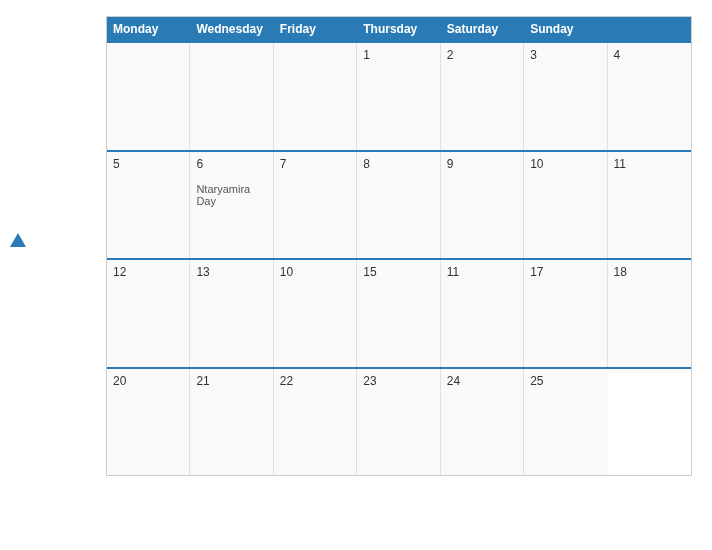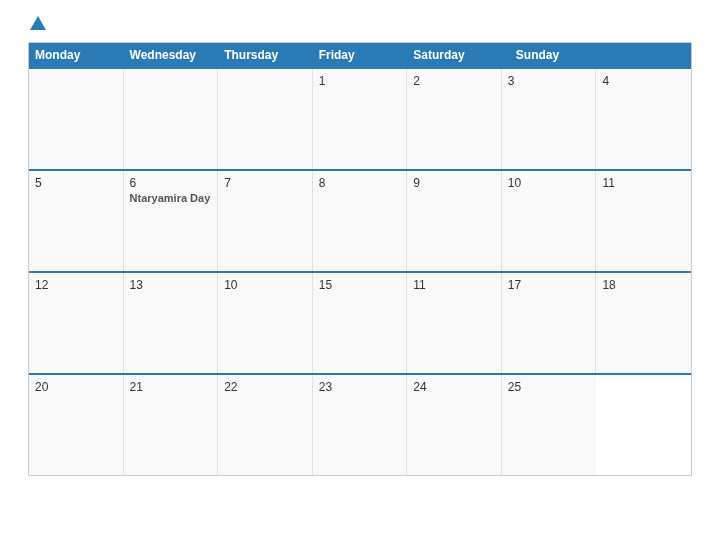"Monday" .page { flex-direction: column -> none; padding: 16px 20px 16px 28px -> 16px 20px 16px 8px }
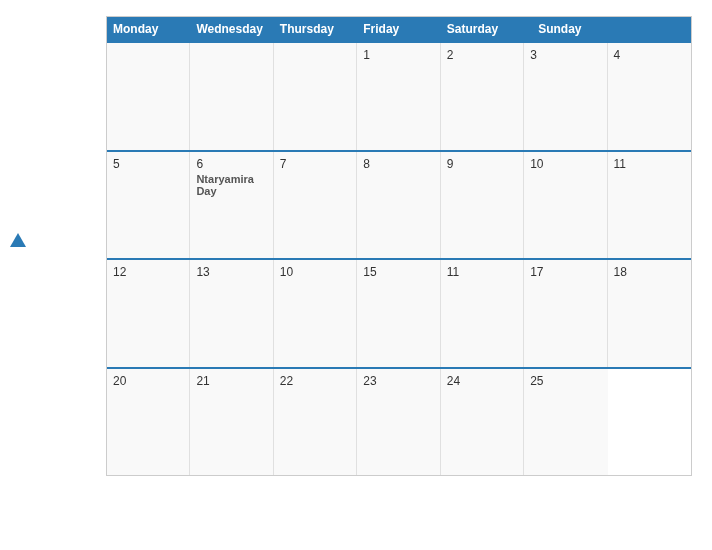"Thursday" div.cal-header-cell { order: before "Friday" -> after "Friday" }
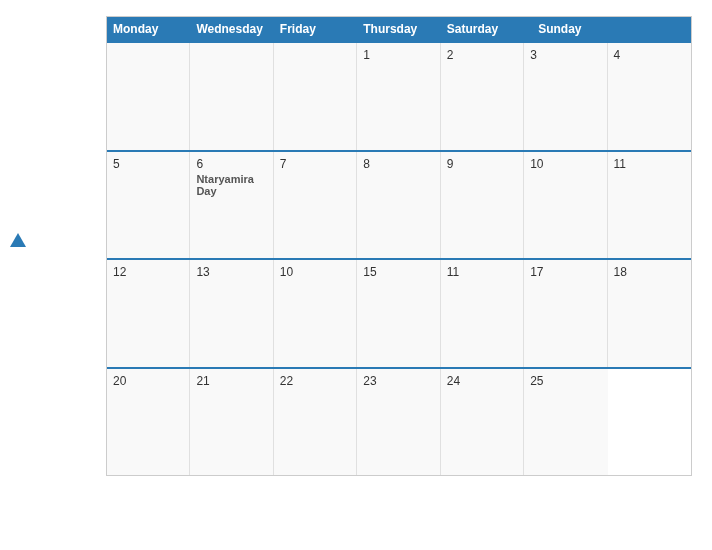"Sunday" .cal-header-cell:last-child { margin-left: 8px -> none }
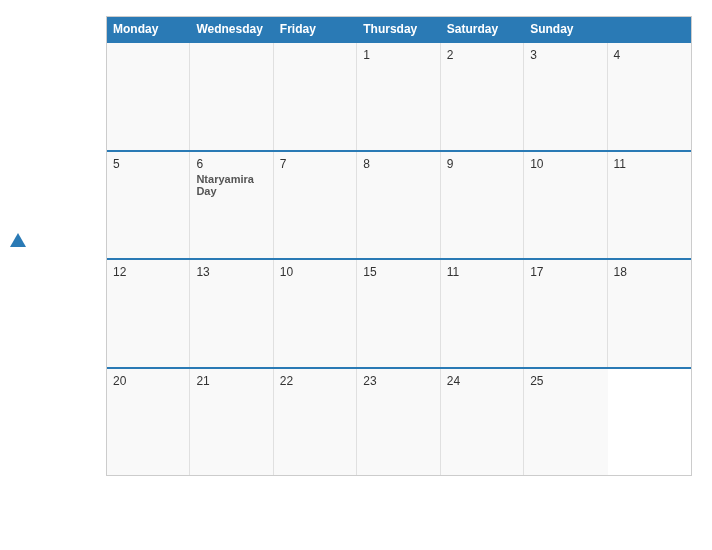"Ntaryamira Day" .event-label { font-weight: bold -> none; margin-top: 2px -> 12px }
